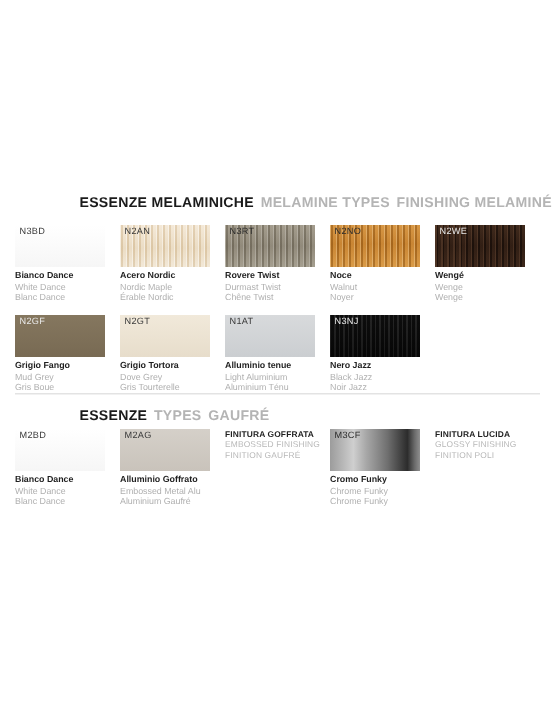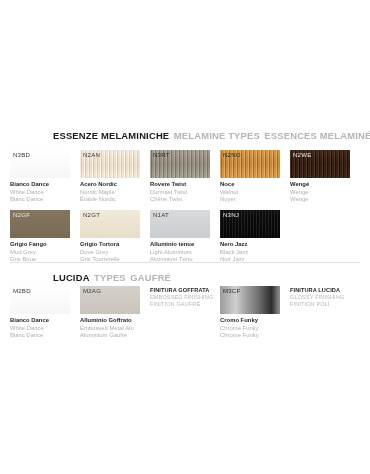"ESSENCES MELAMINÉ" span.fr { text: ESSENCES -> FINISHING }
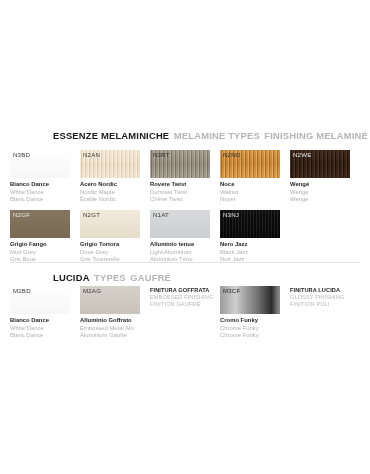"LUCIDA" span.it { text: LUCIDA -> ESSENZE }
